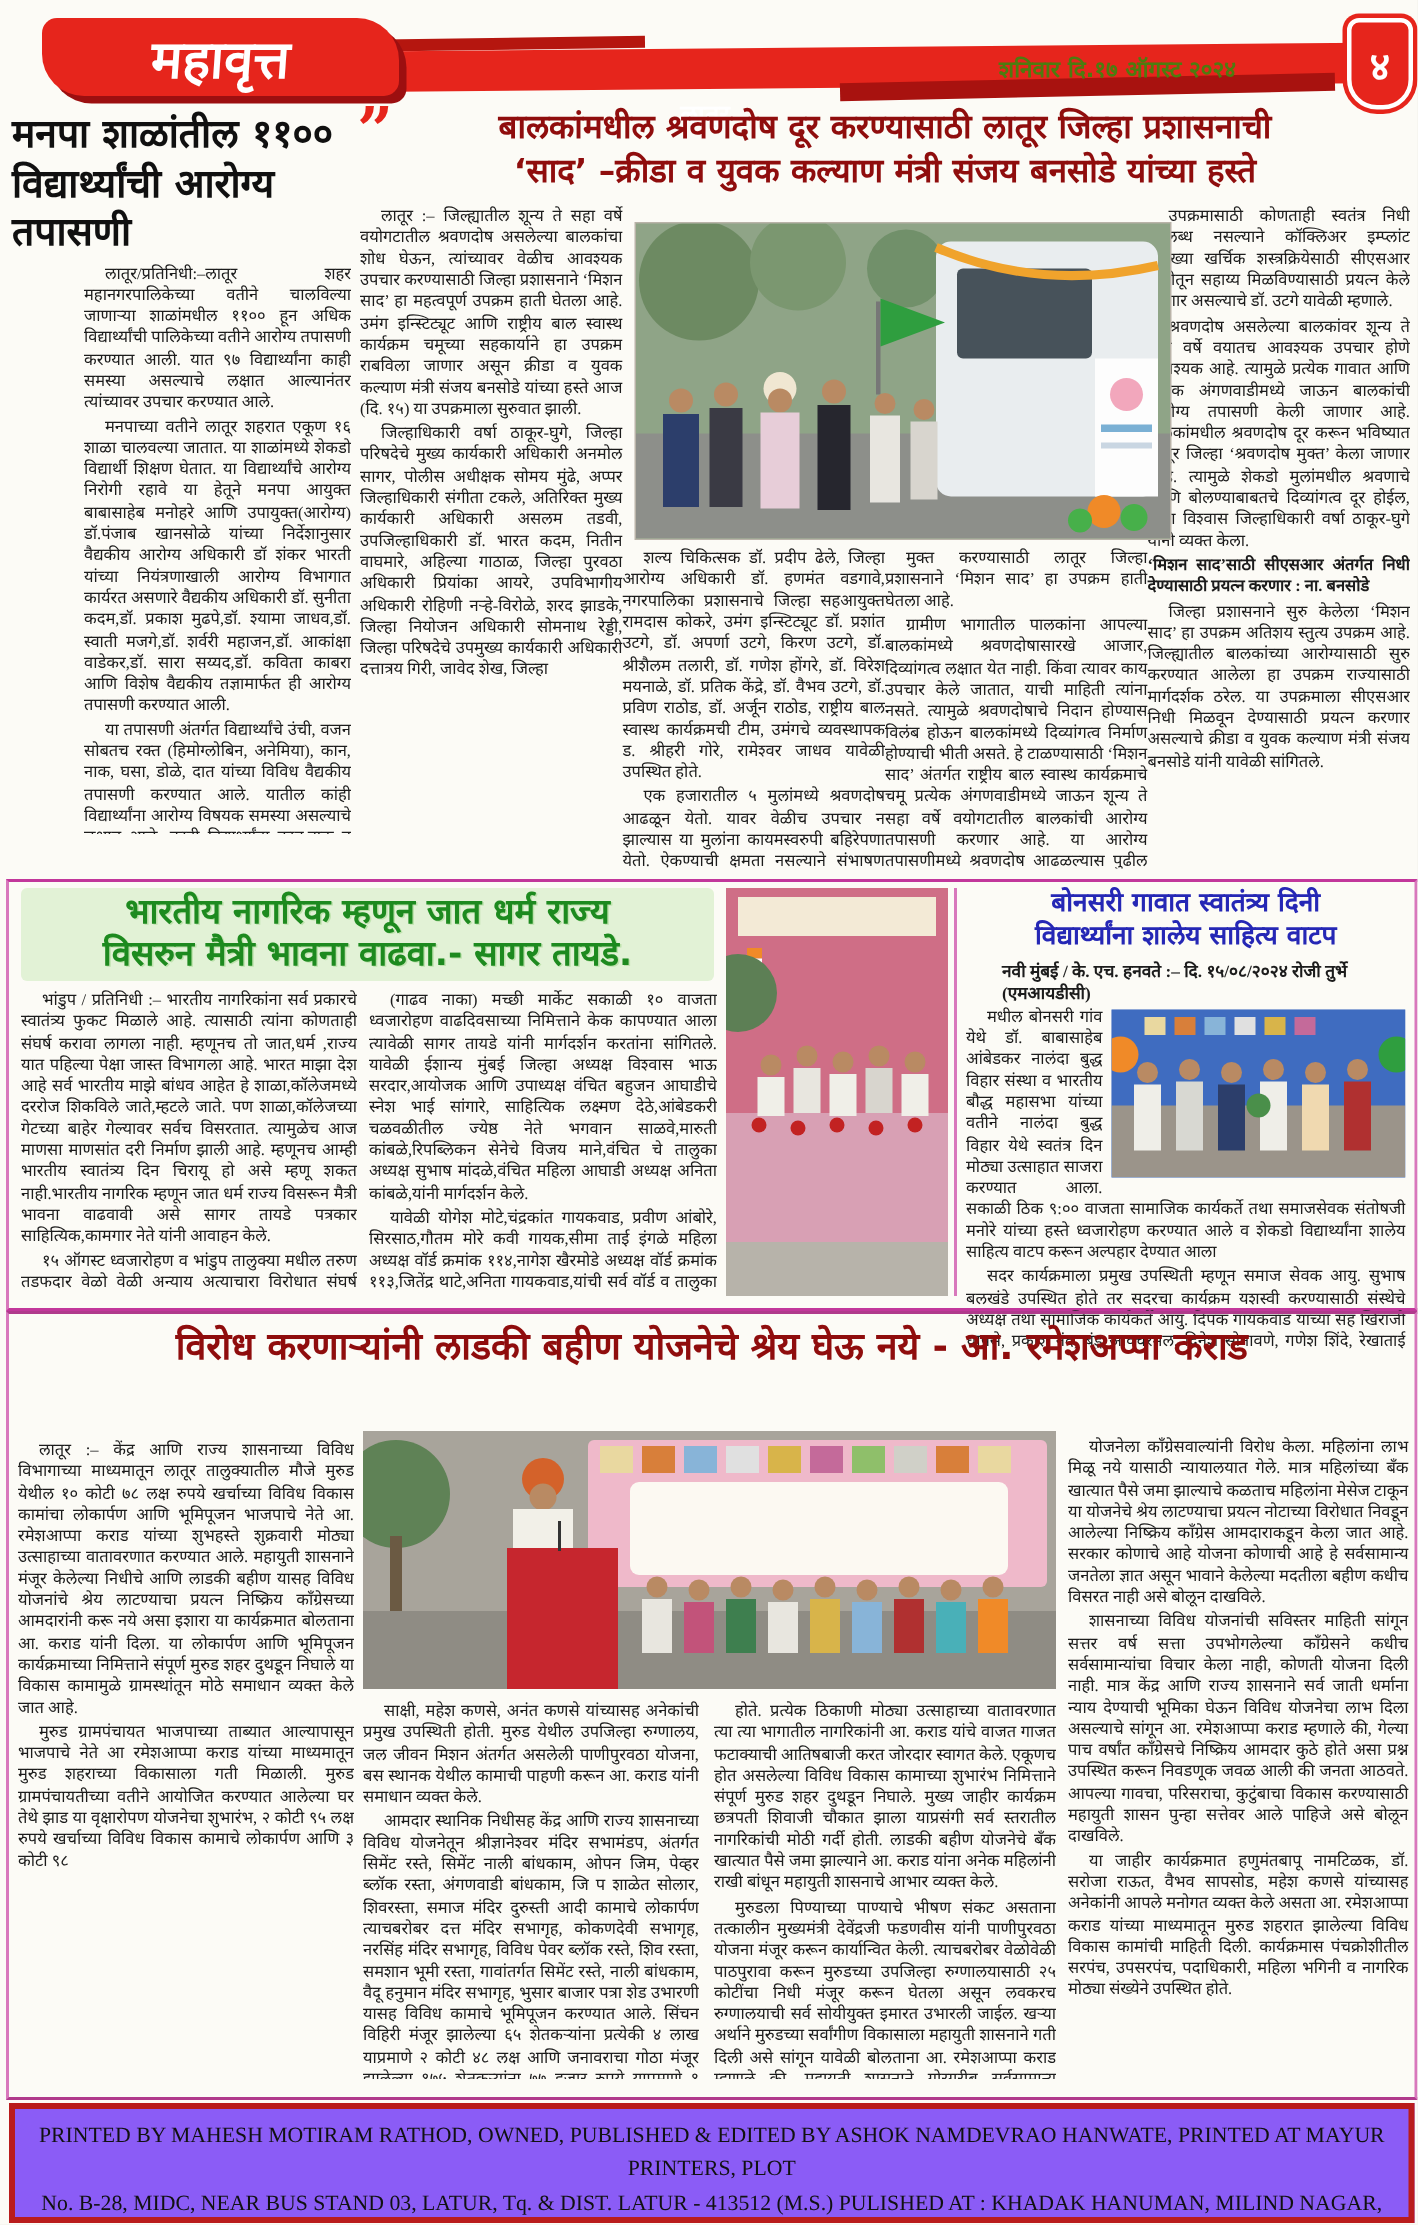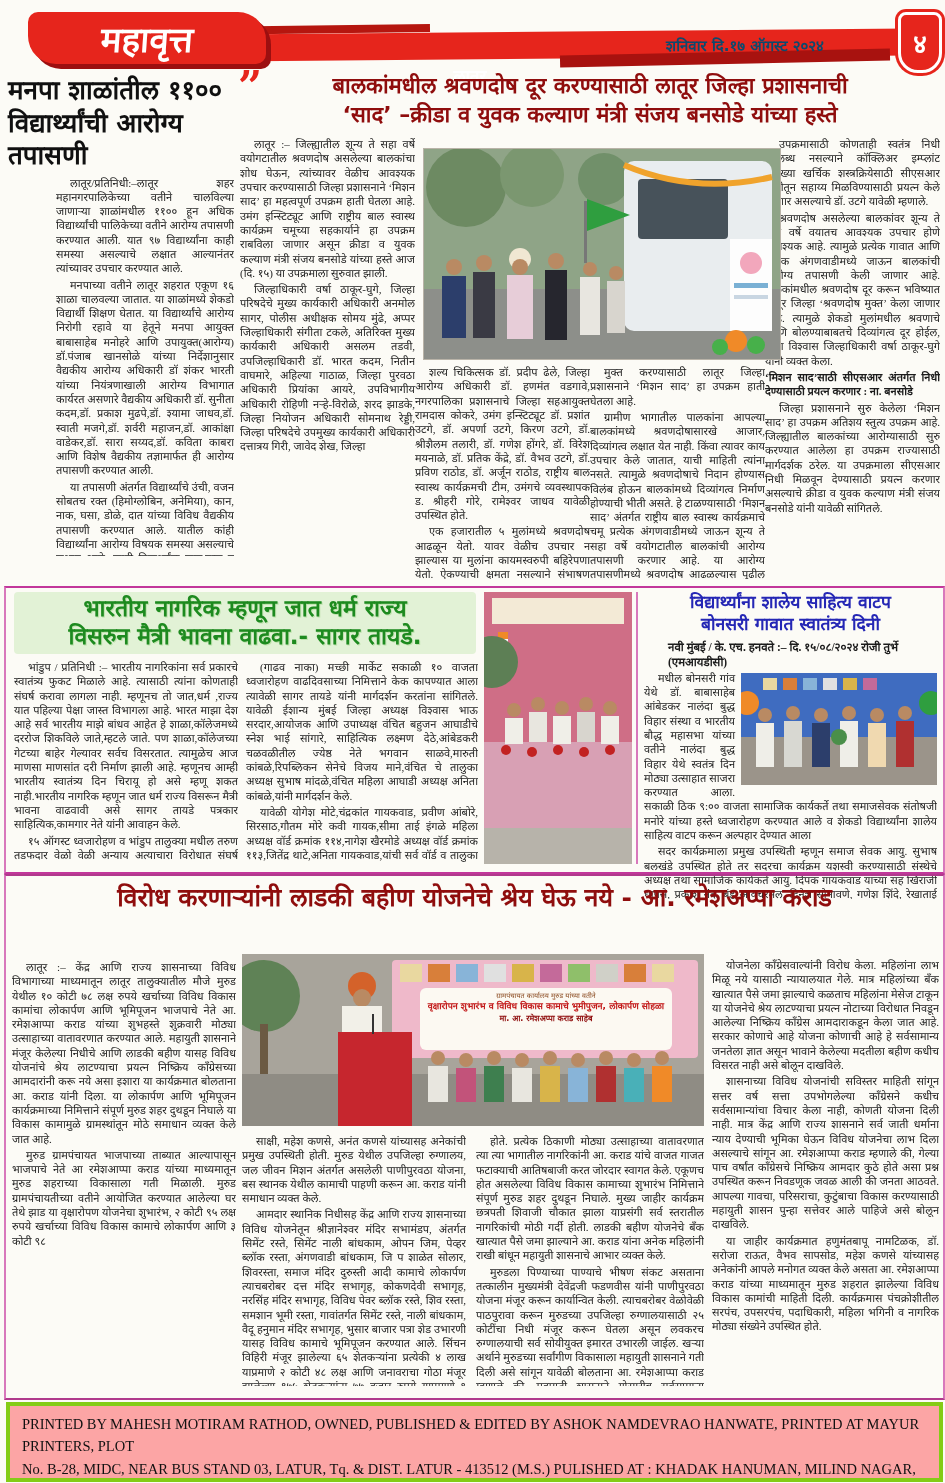"शनिवार दि.१७ ऑगस्ट २०२४" .mh-date { color: #0c4a6e -> #4d7c0f }
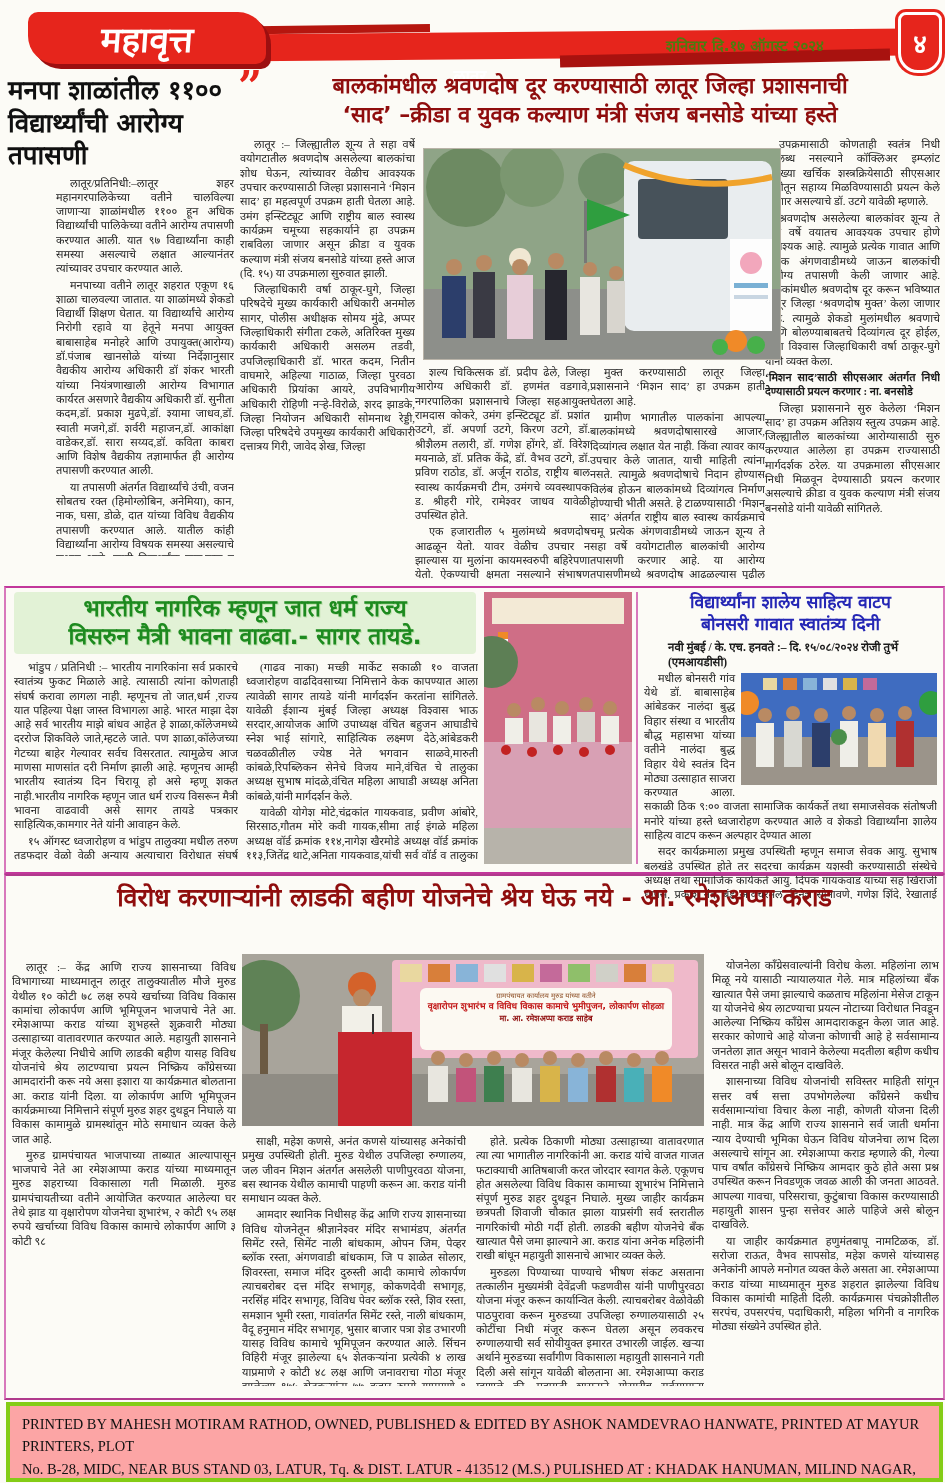"विद्यार्थ्यांना शालेय साहित्य वाटप" div { order: before "बोनसरी गावात स्वातंत्र्य दिनी" -> after "बोनसरी गावात स्वातंत्र्य दिनी" }
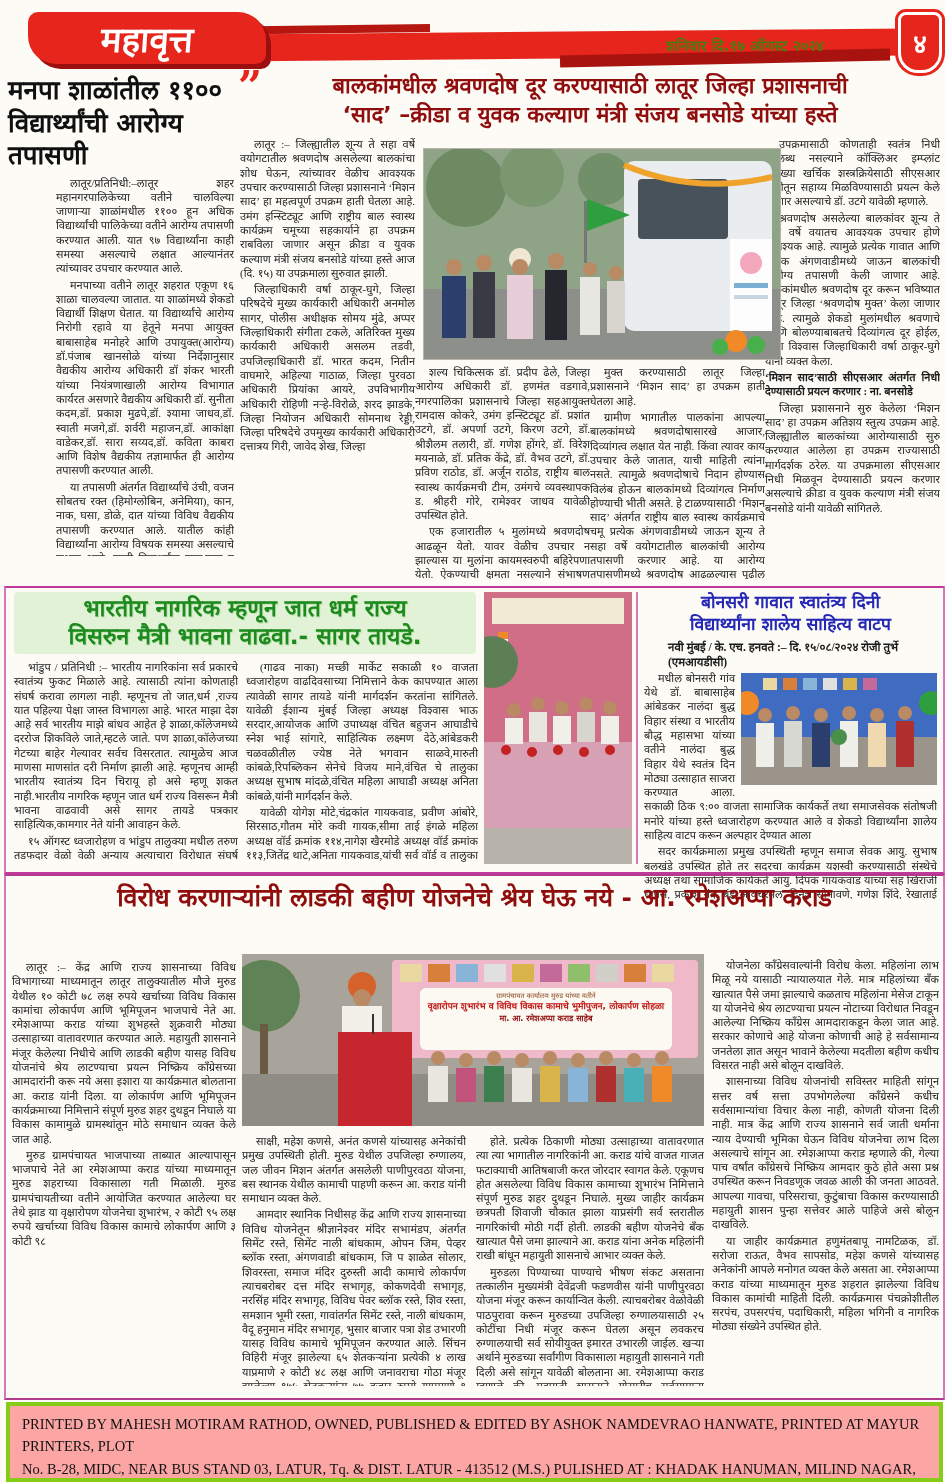"ग्रामपंचायत कार्यालय मुरुड यांच्या वतीने" div.murud-banner { html: <div> <div>ग्रामपंचायत कार्यालय मुरुड यांच्या वतीने</div> <div>वृक्षारोपन शुभारंभ व विविध विकास कामाचे भुमीपुजन, लोकार्पण सोहळा</div> <div>मा. आ. रमेशअप्पा कराड साहेब</div> </div> -> none }
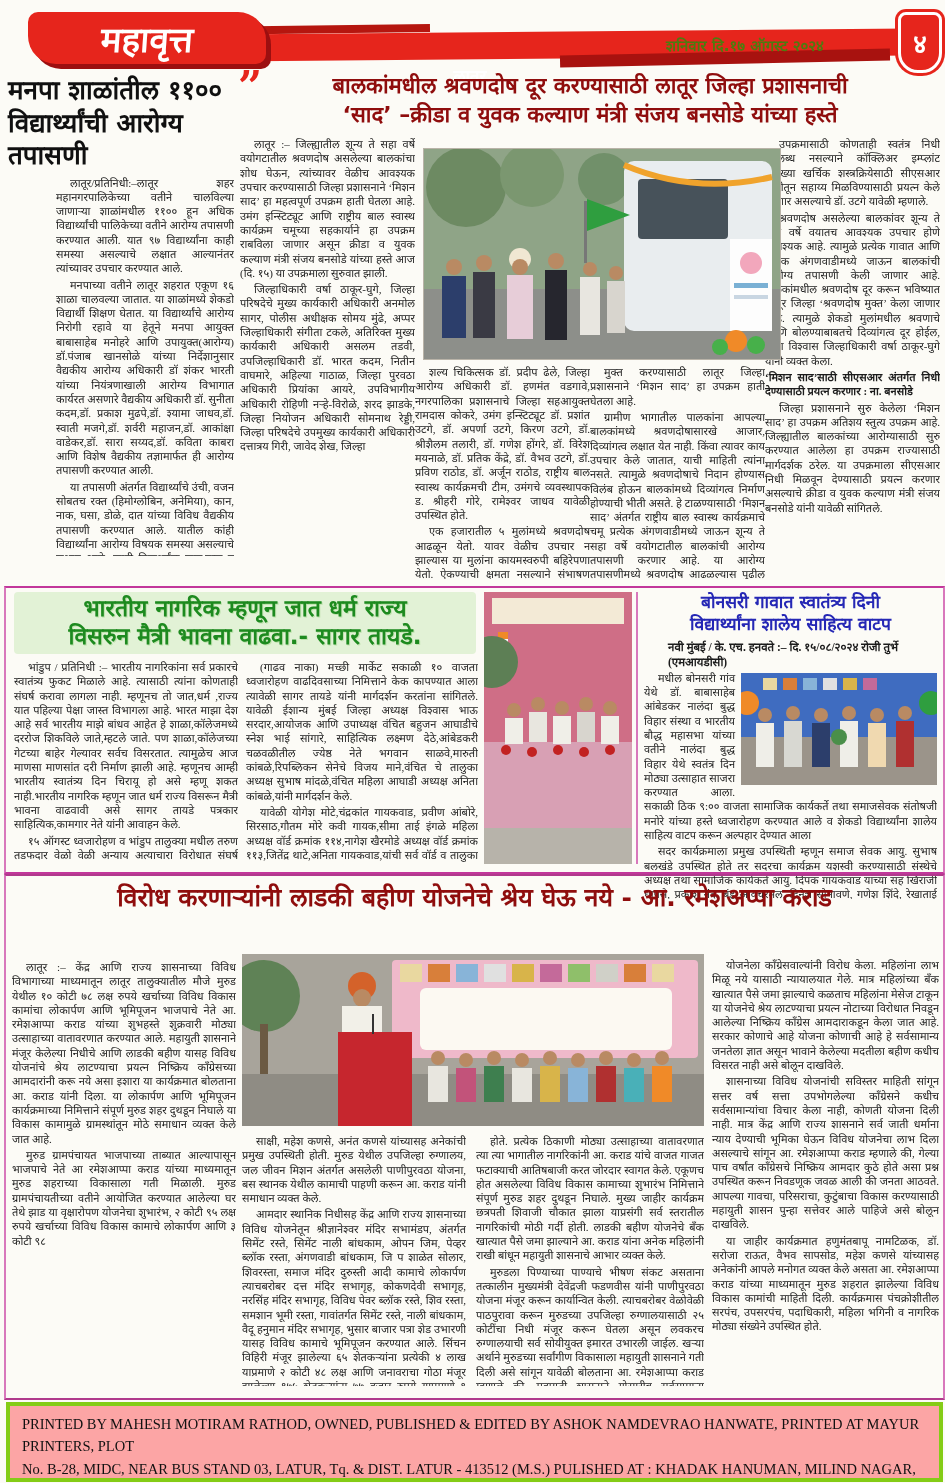"PRINTED BY MAHESH MOTIRAM RATHOD," .footer { background: #fca5a5 -> #8b5cf6; border: 4px solid #84cc16 -> 4px solid #b91c1c; text-align: none -> center }
